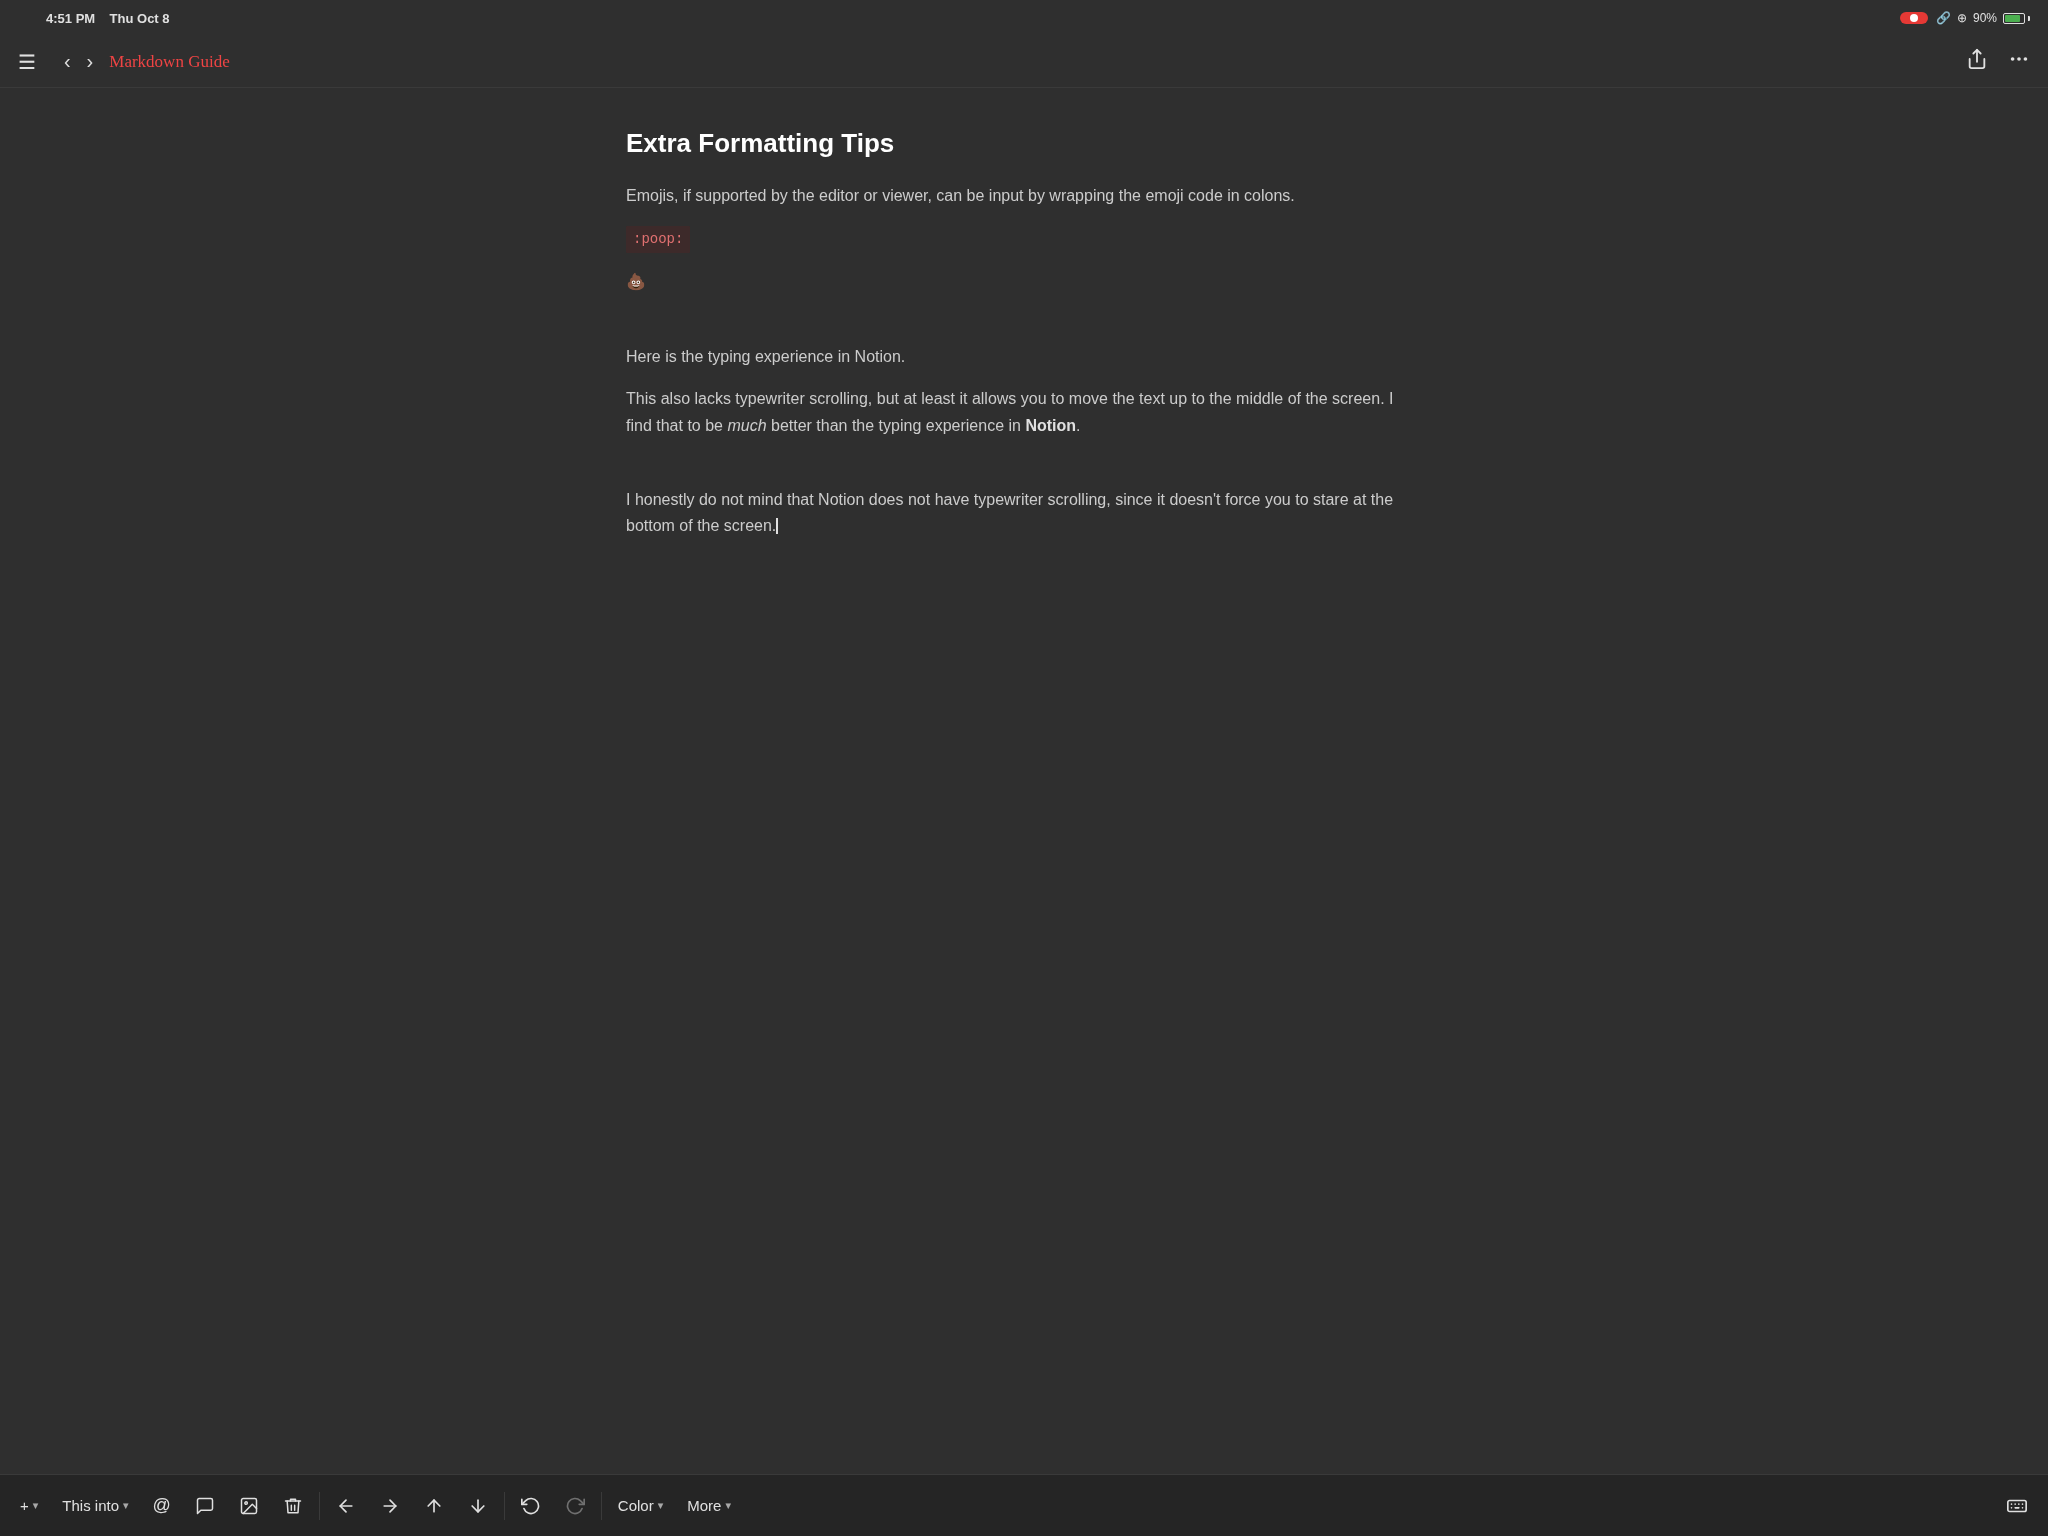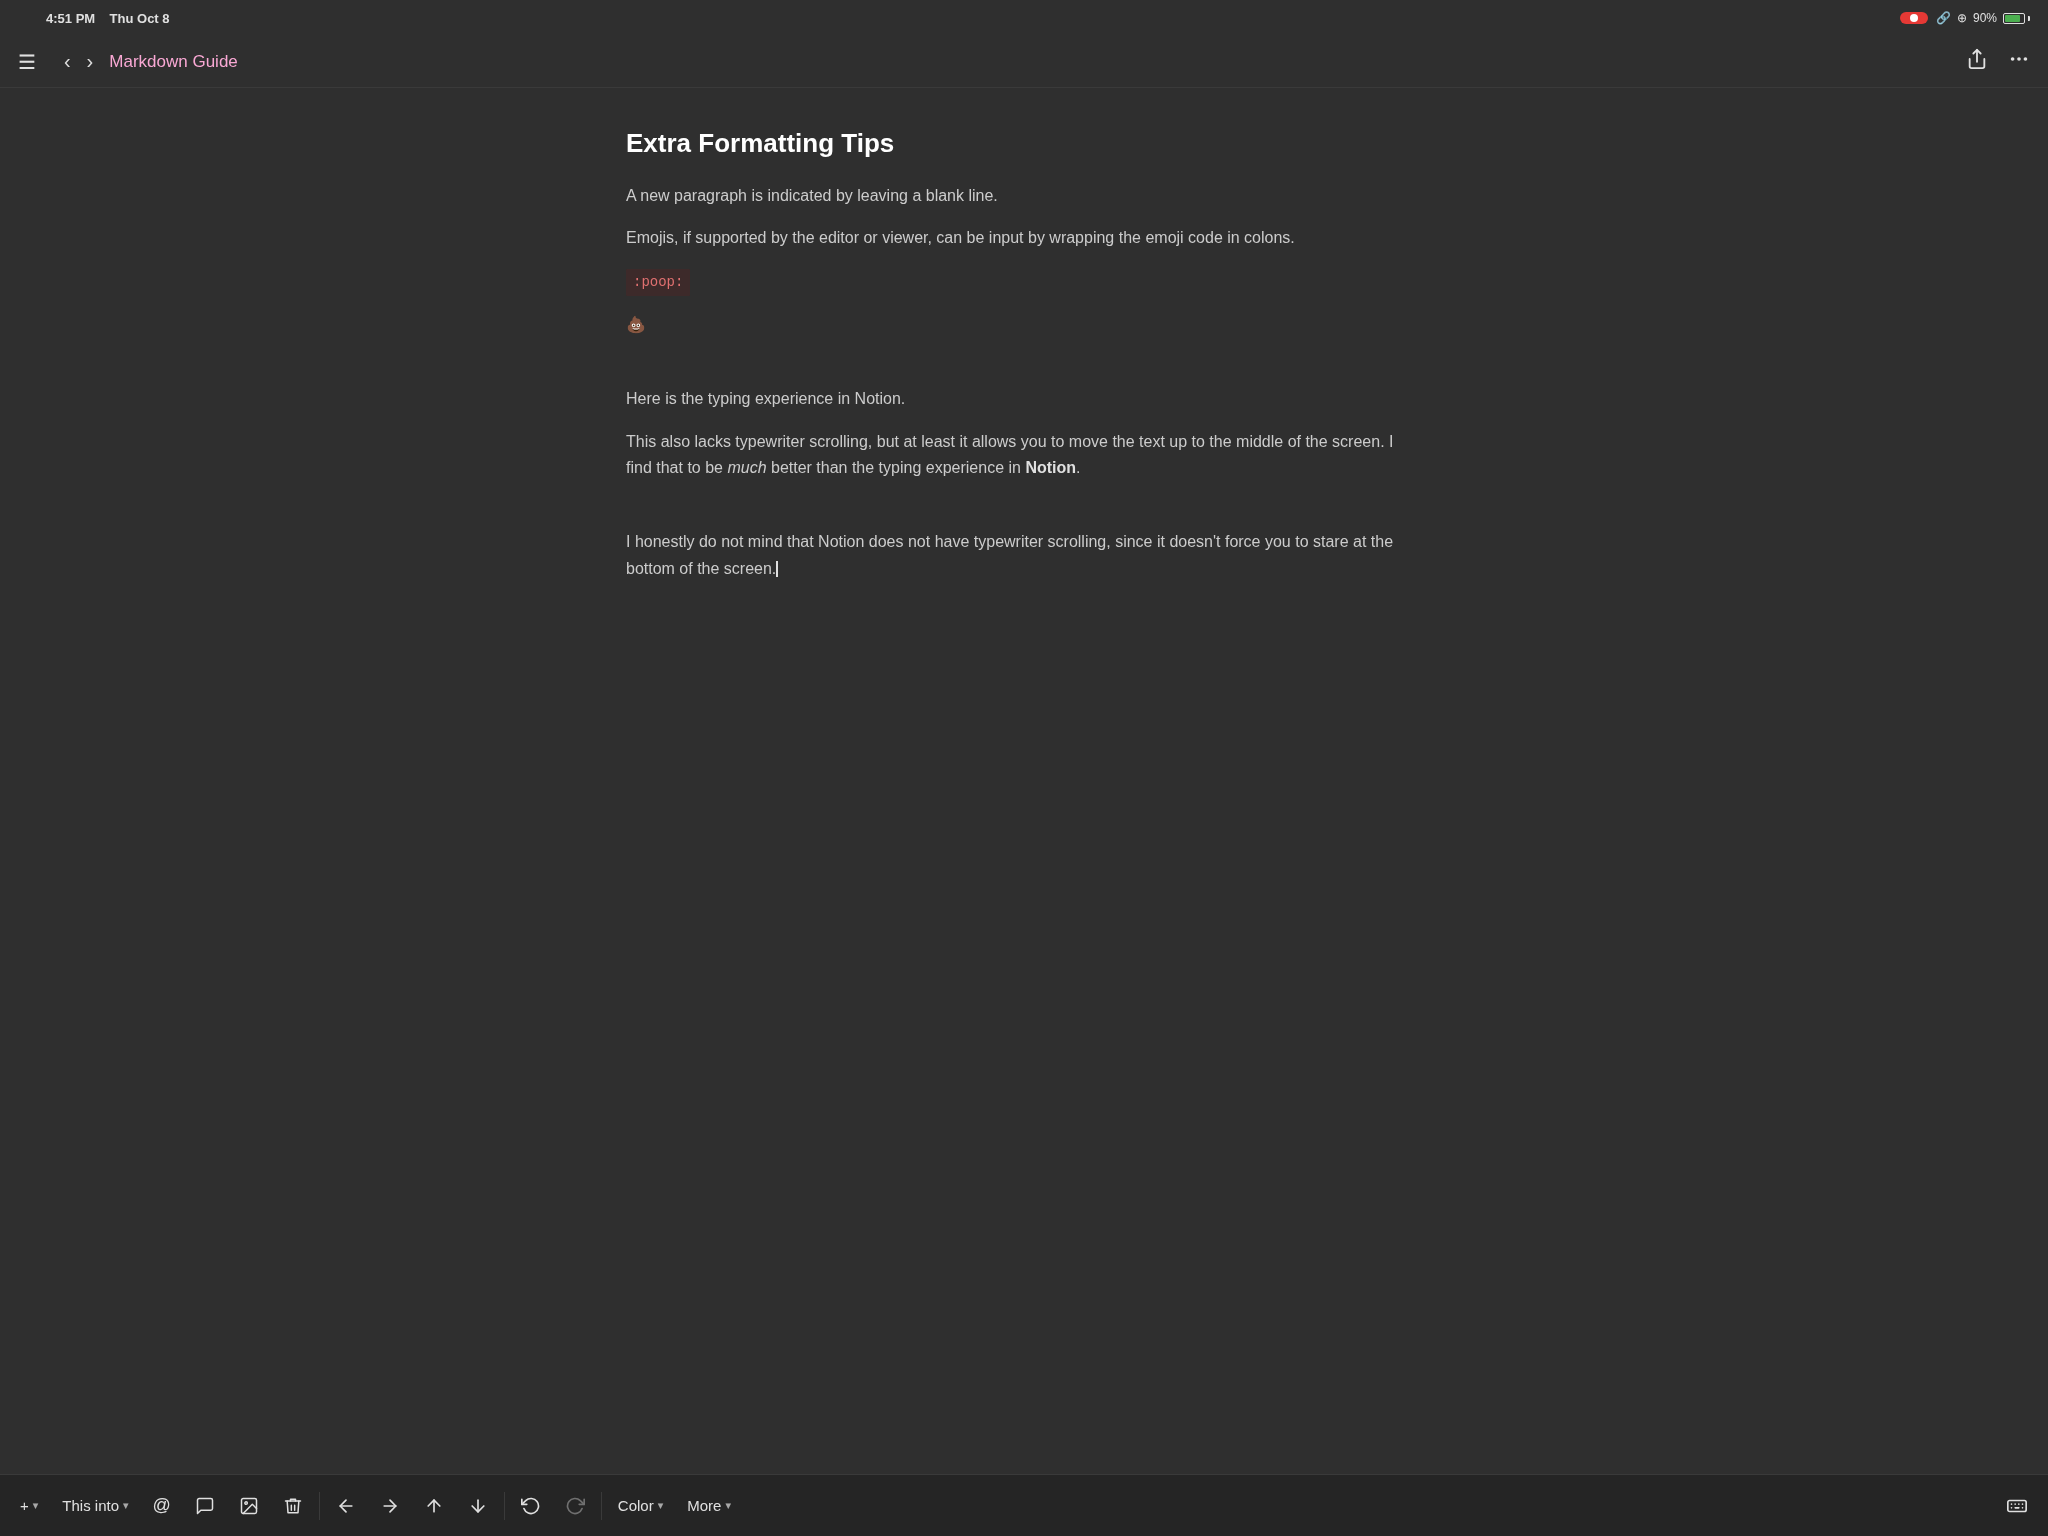"Markdown Guide" .nav-title { color: #f9a8d4 -> #ef4444; font-family: none -> Liberation Serif, serif }
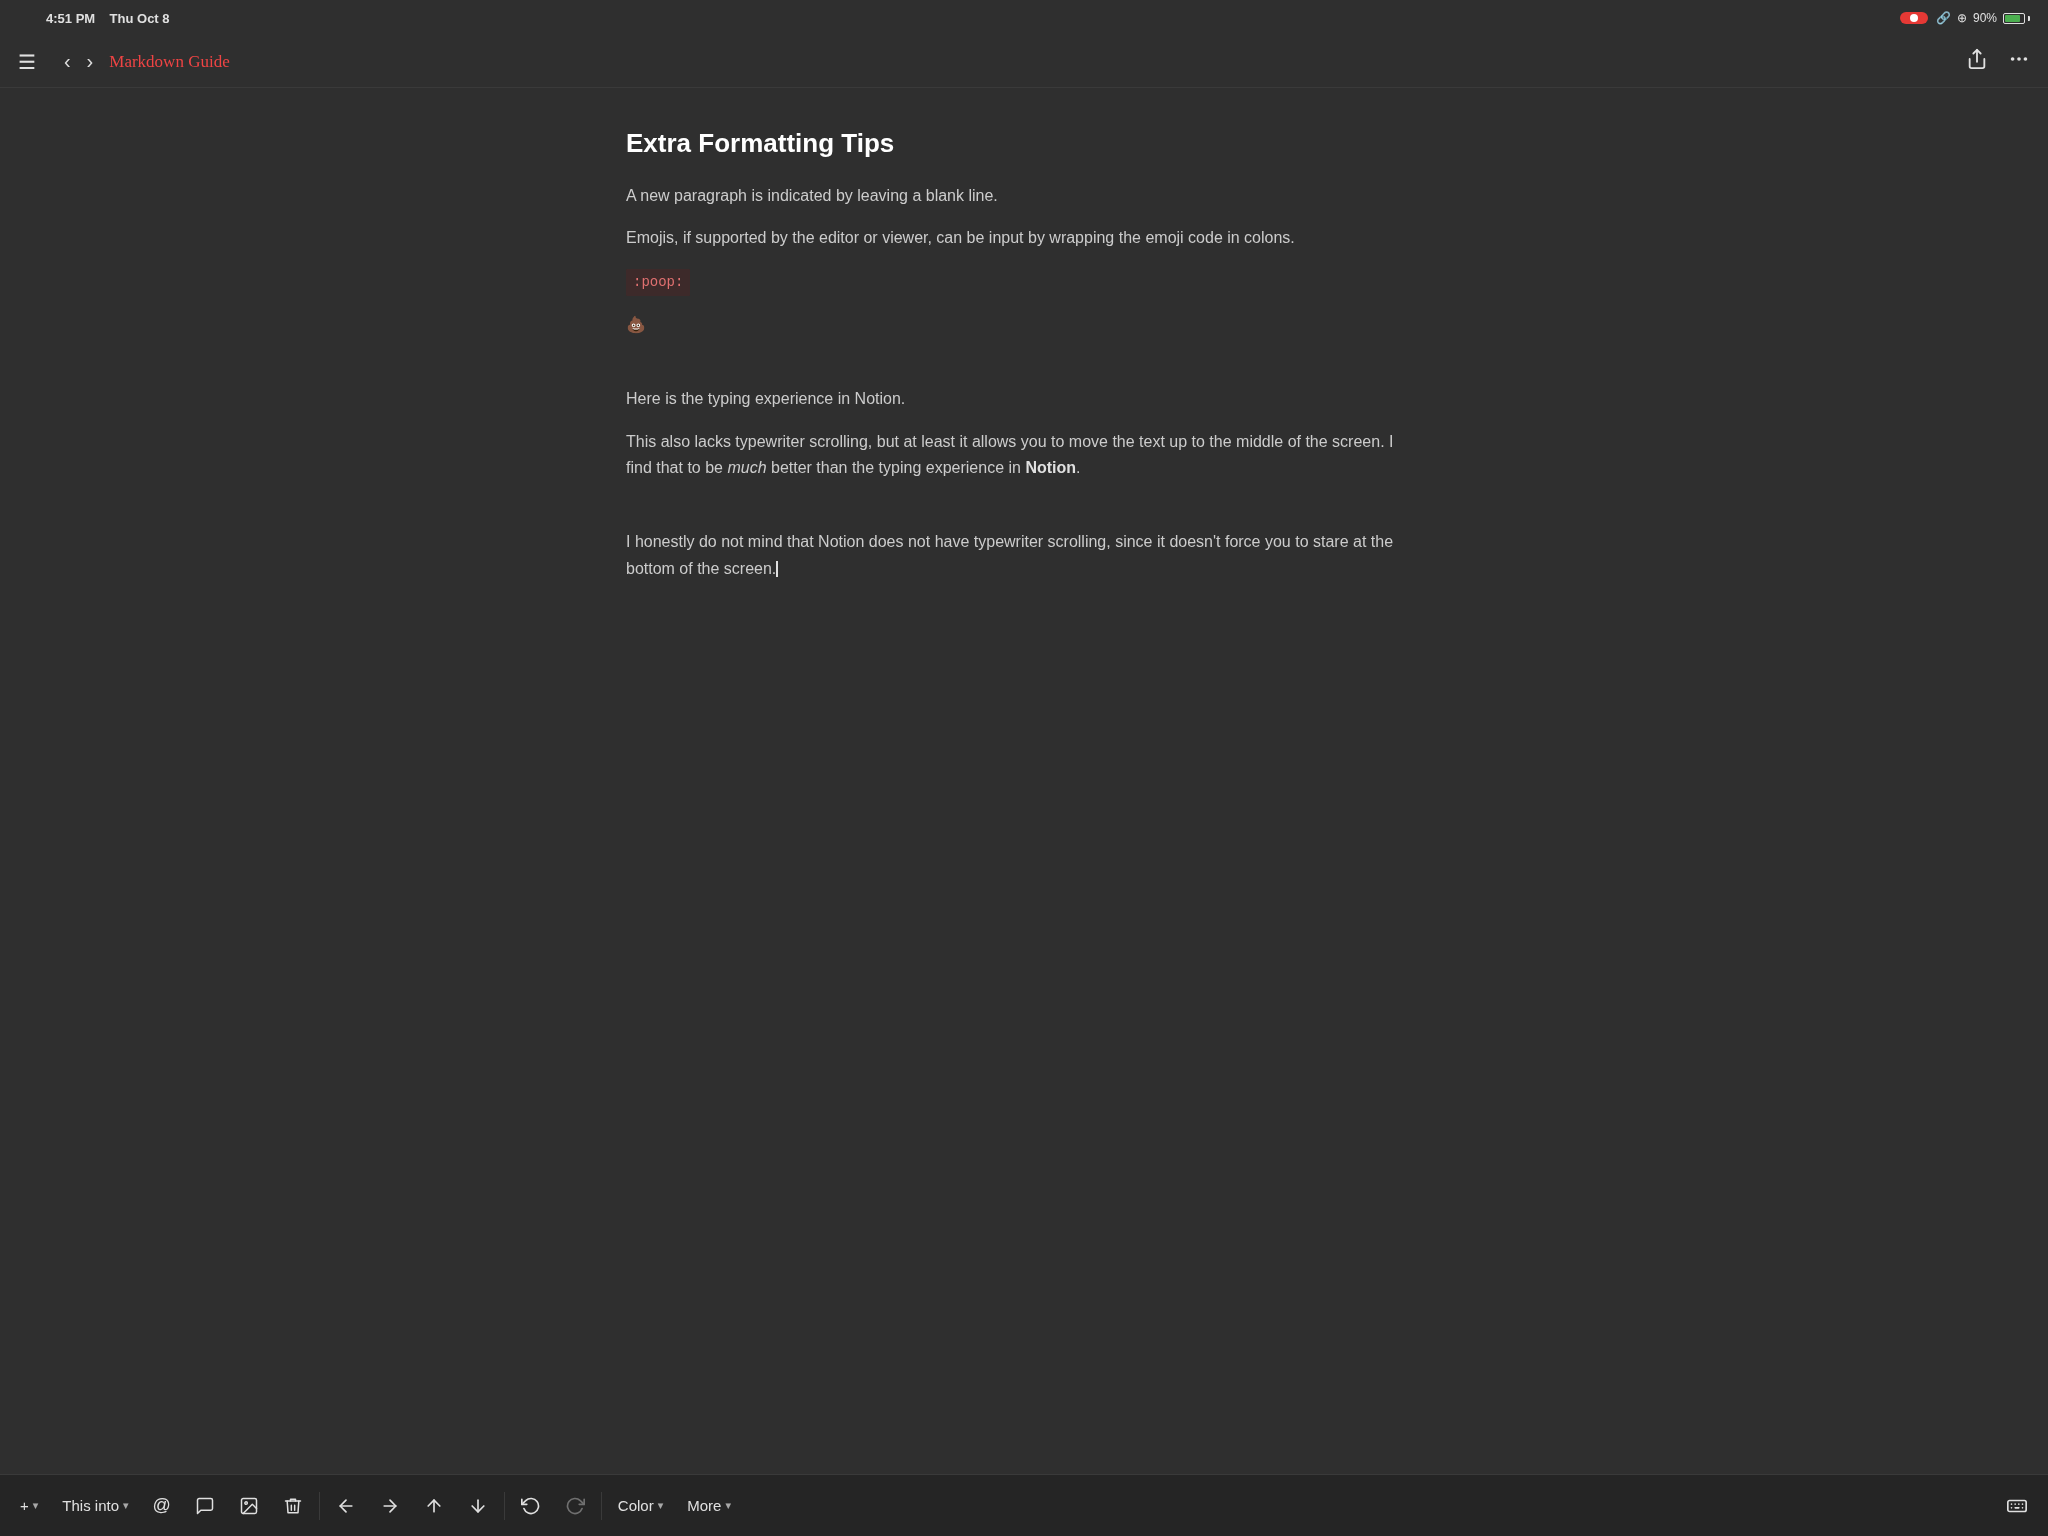"A new paragraph is indicated" p.doc-paragraph { html: <p>A new paragraph is indicated by leaving a blank line.</p> -> none }
